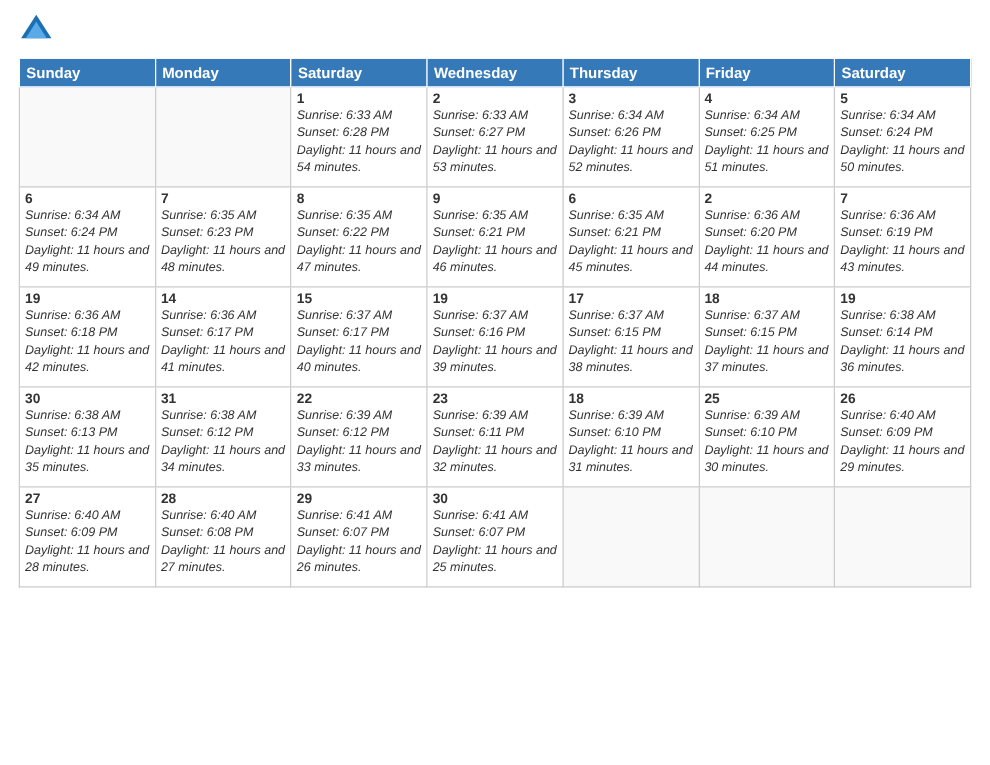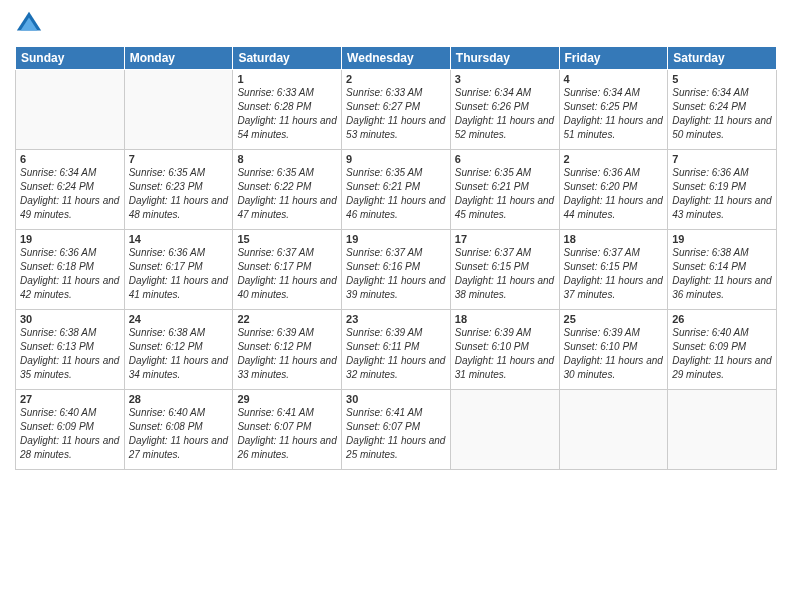"24" span.day-num { text: 24 -> 31 }
